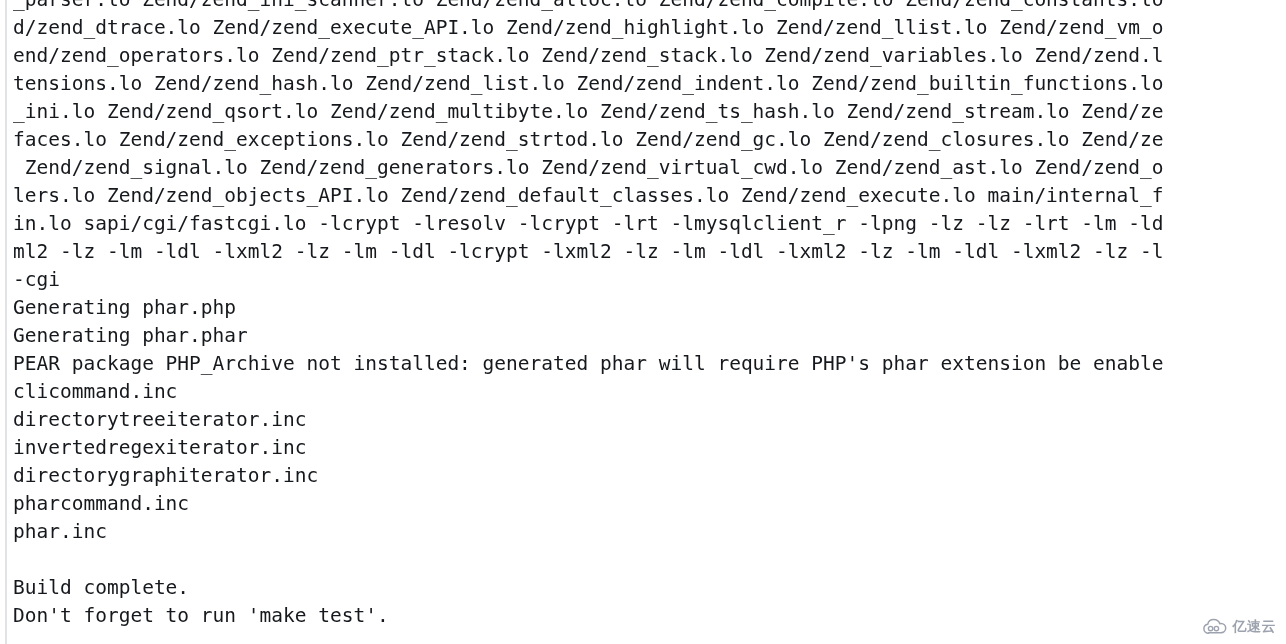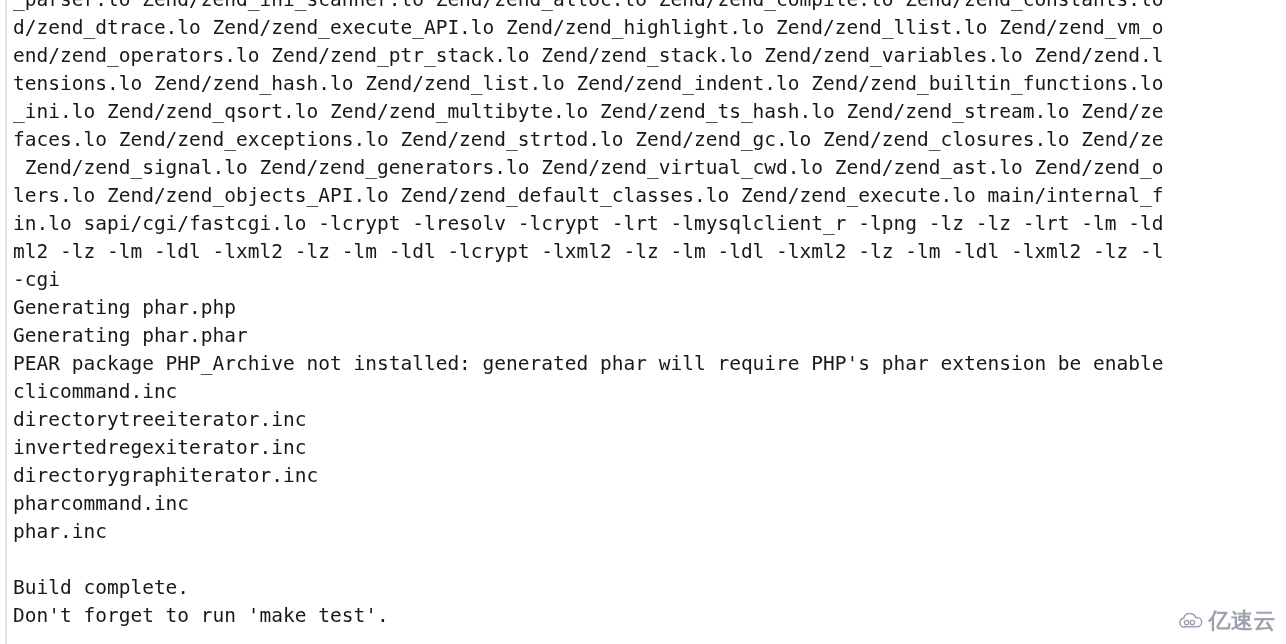"亿速云" #watermark .wm-text { font-size: 22px -> 14px }
